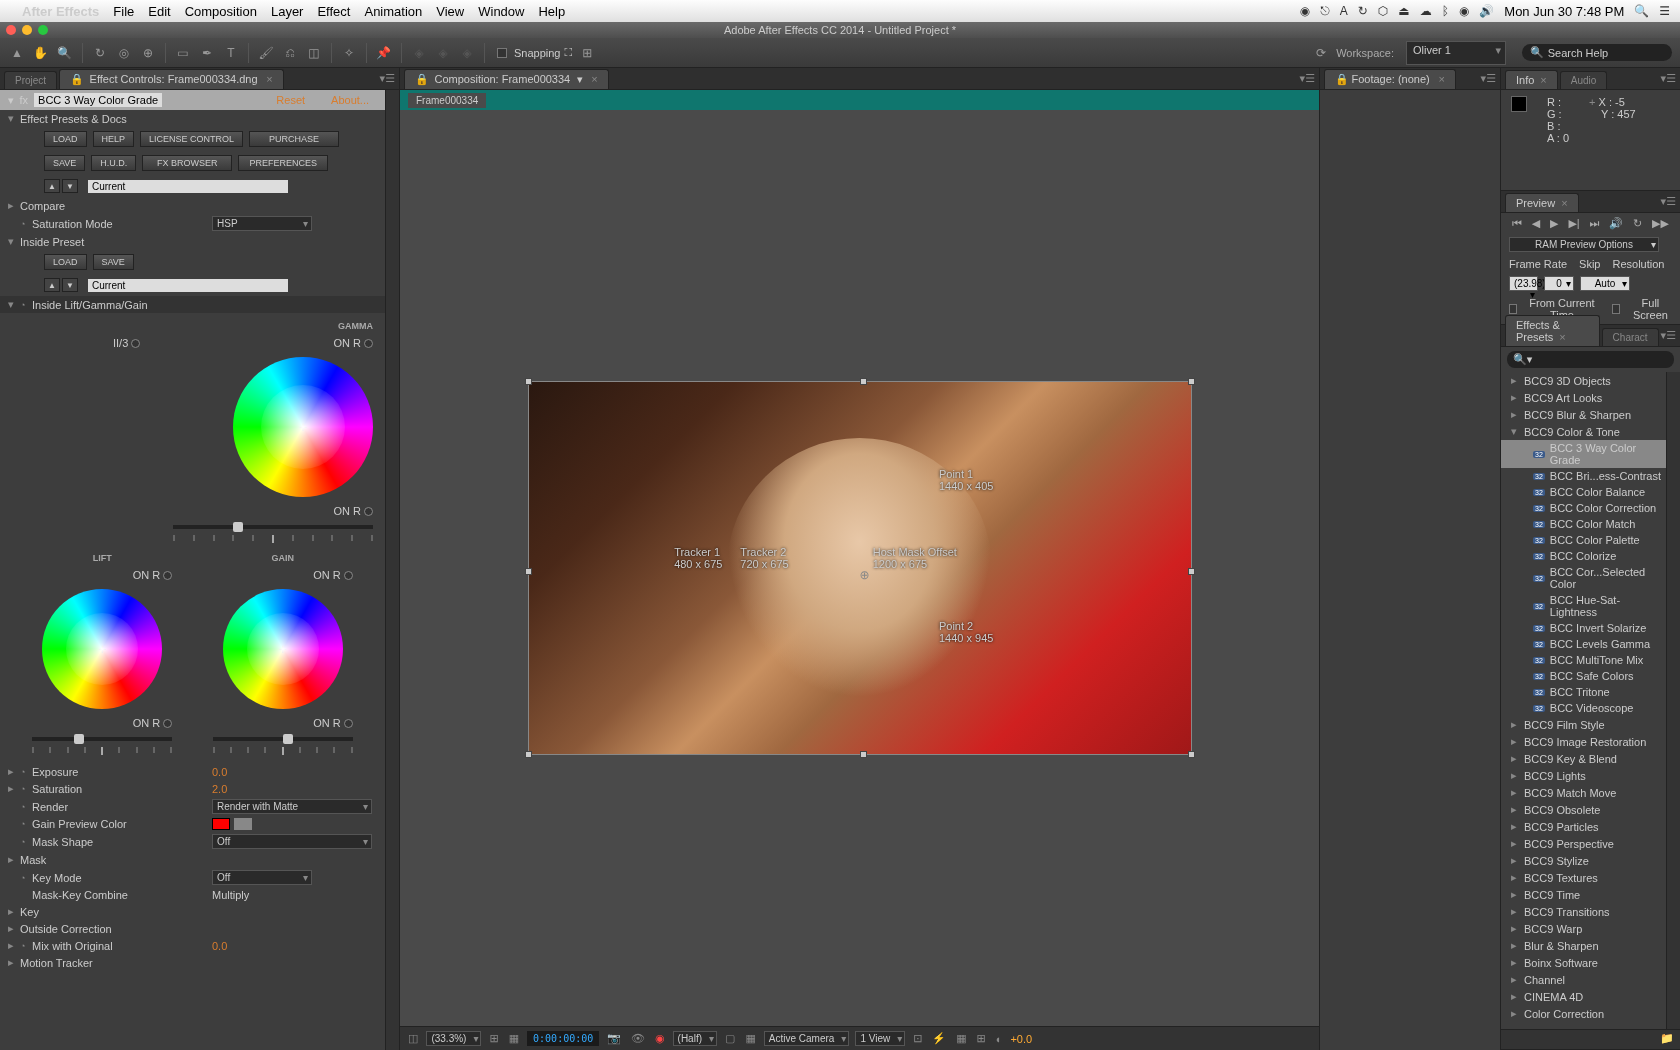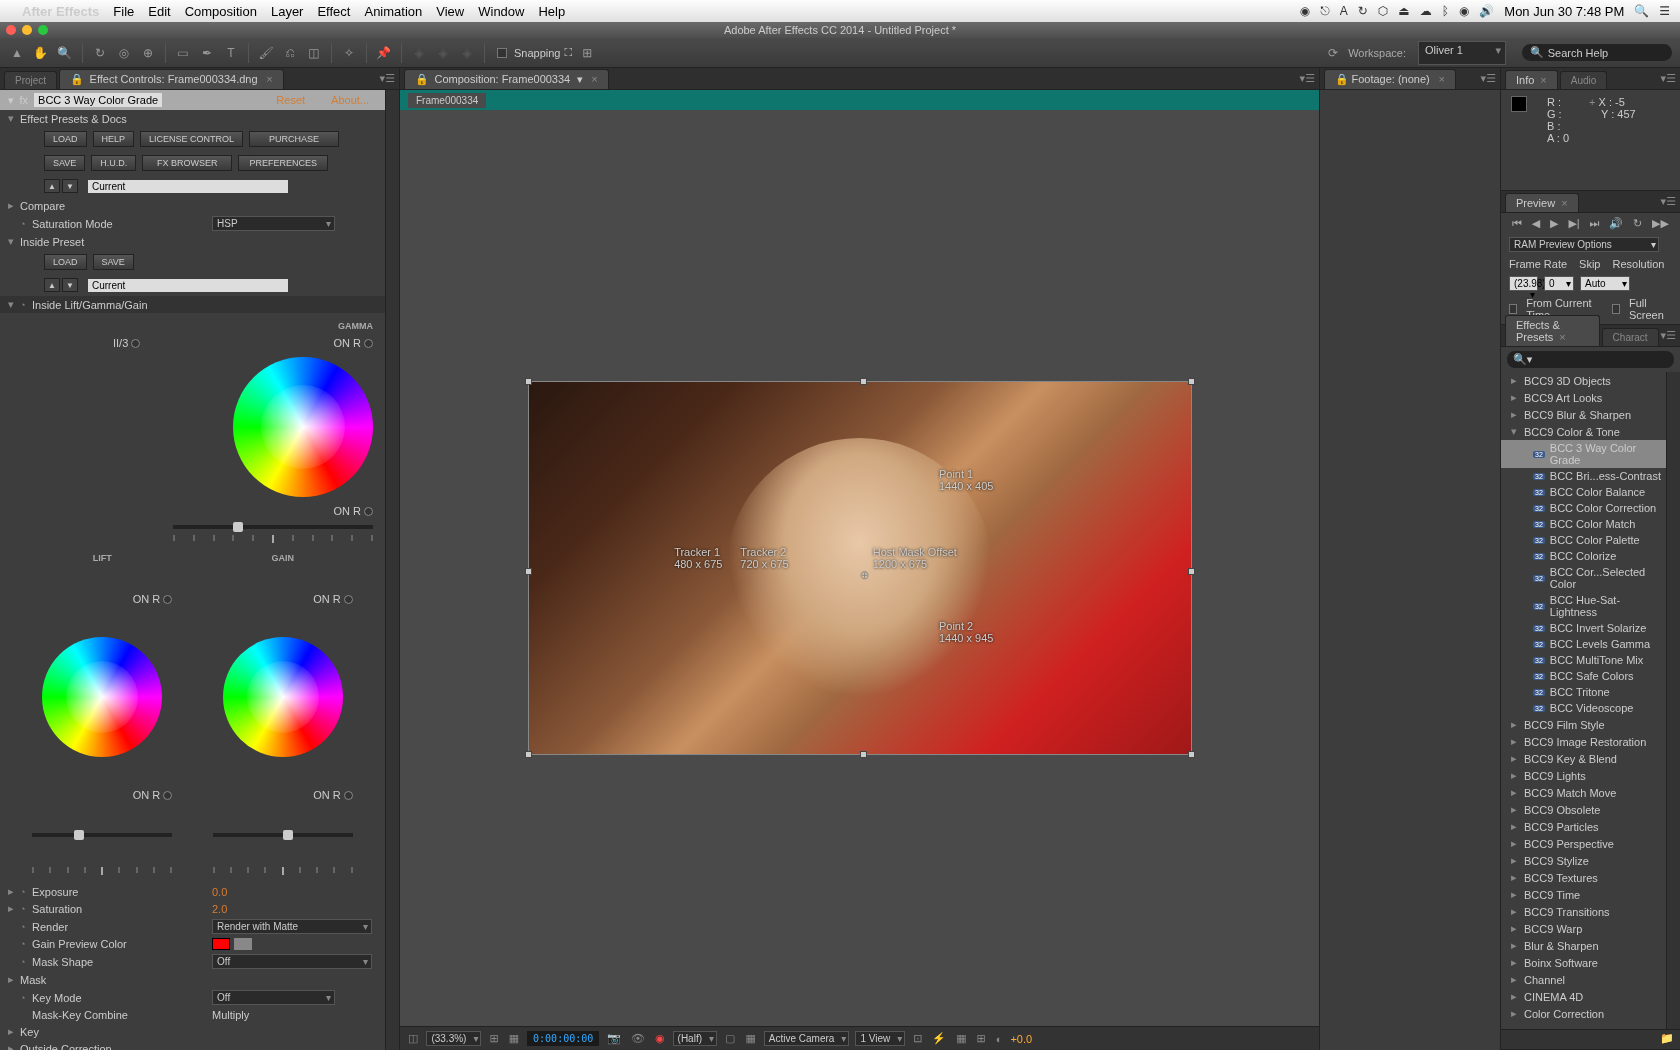"Oliver 1" .workspace-dd { width: 88px -> 100px }
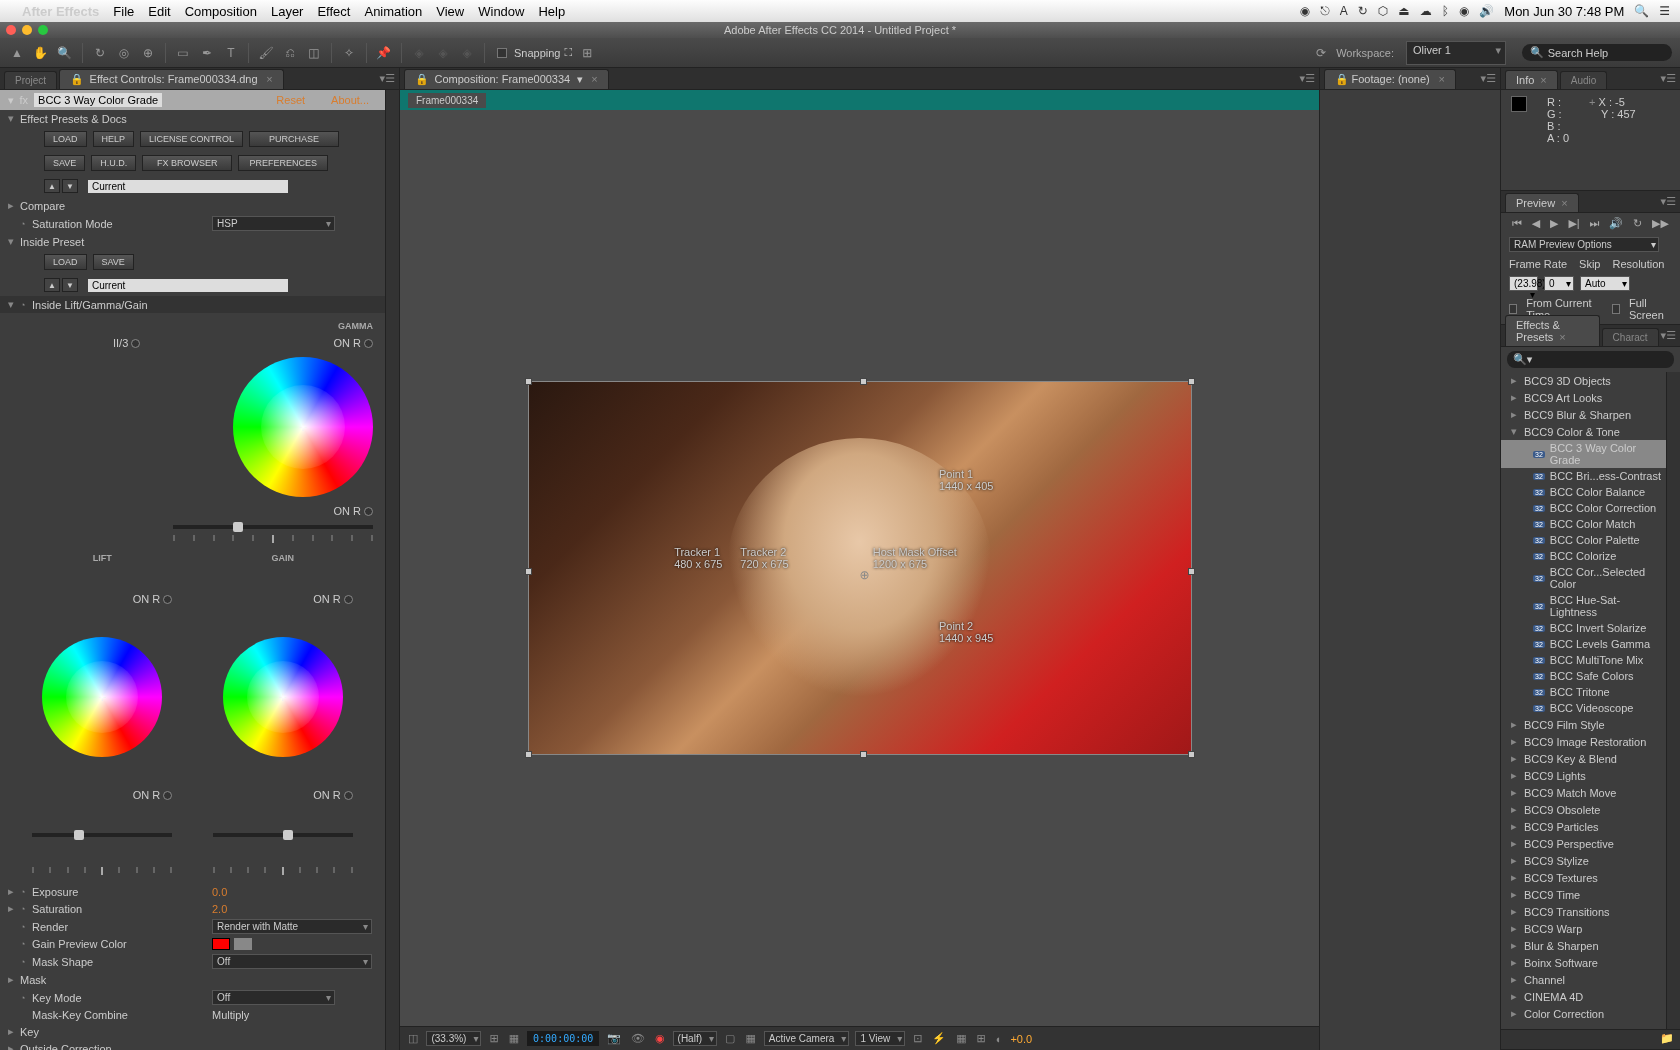"HSP" .fx-row .dd { width: 123px -> 100px }
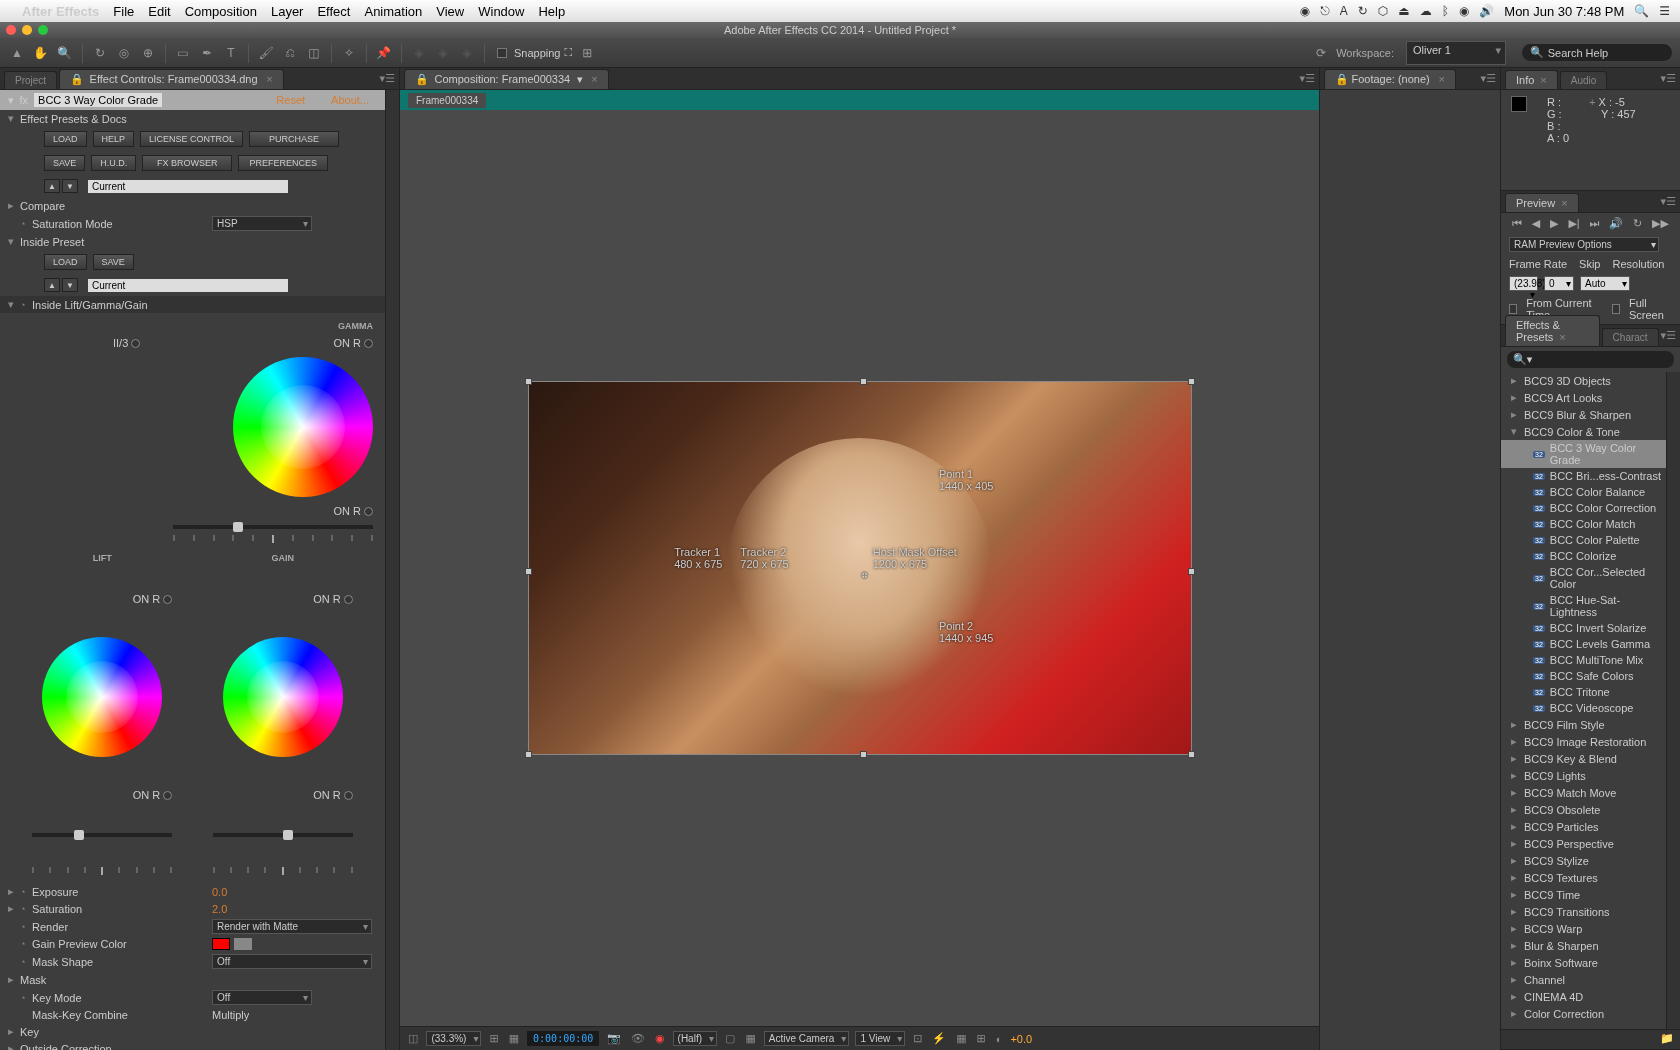"RAM Preview Options" .prev-row { text-align: none -> center }
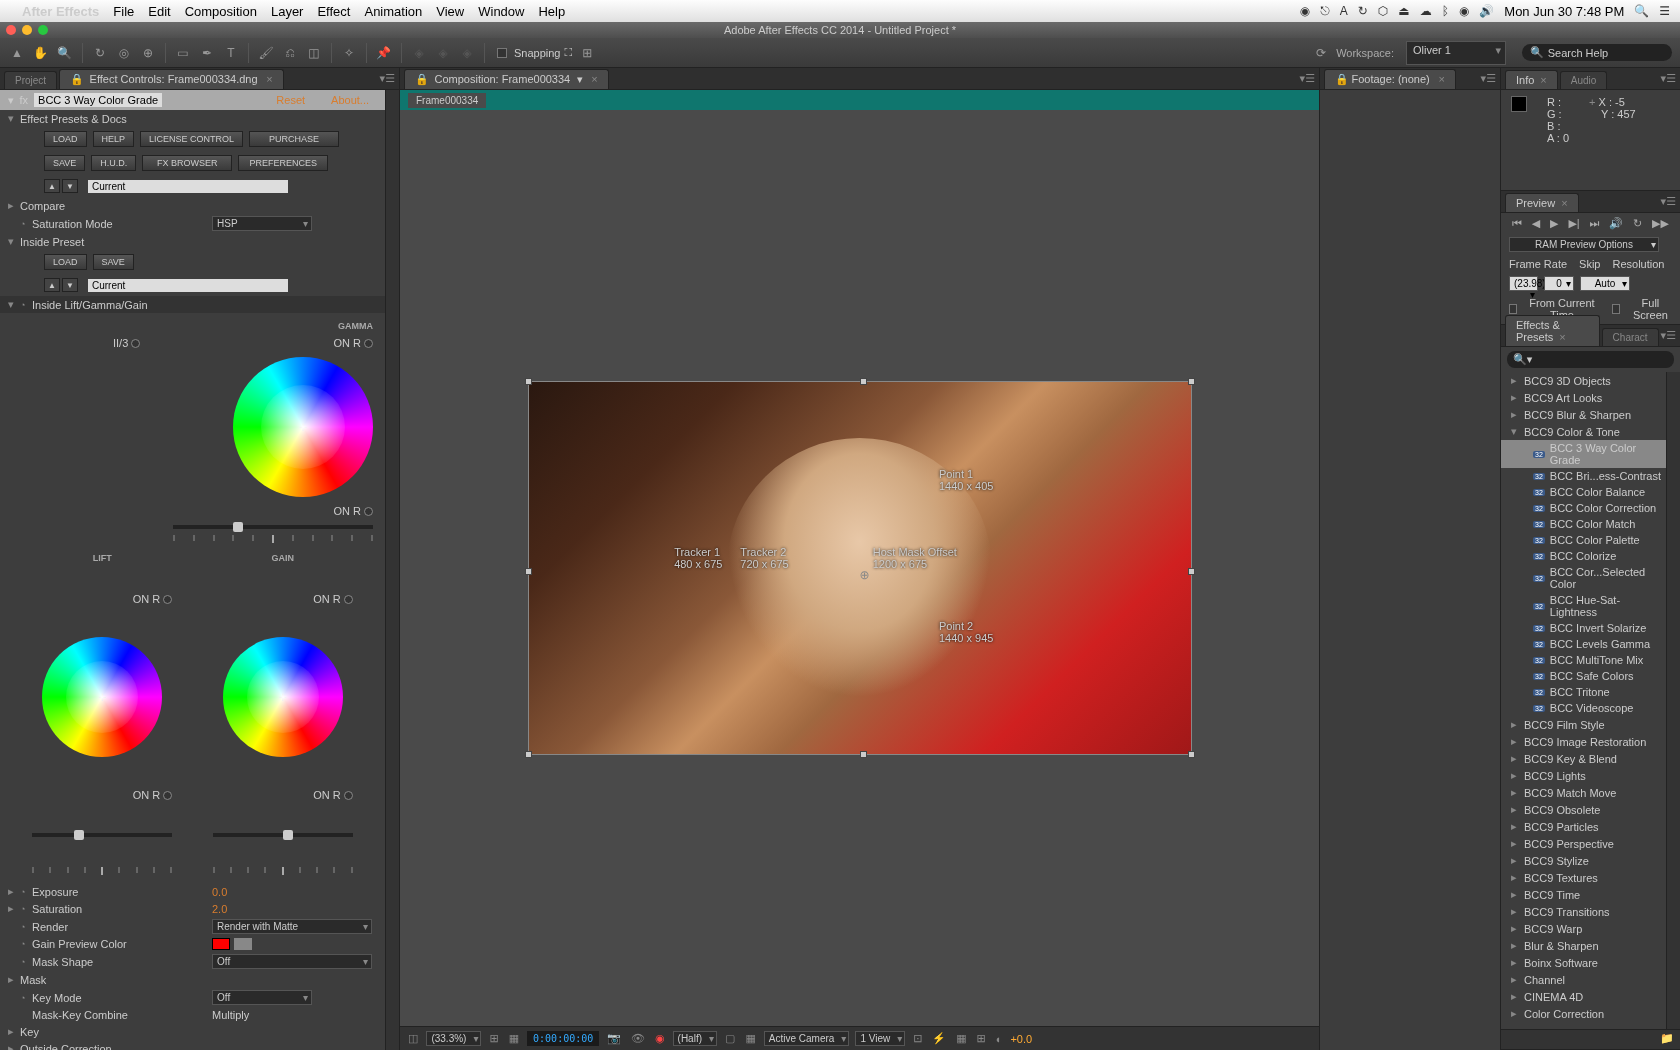"LIFT" .wheel-group { gap: 24px -> none }
